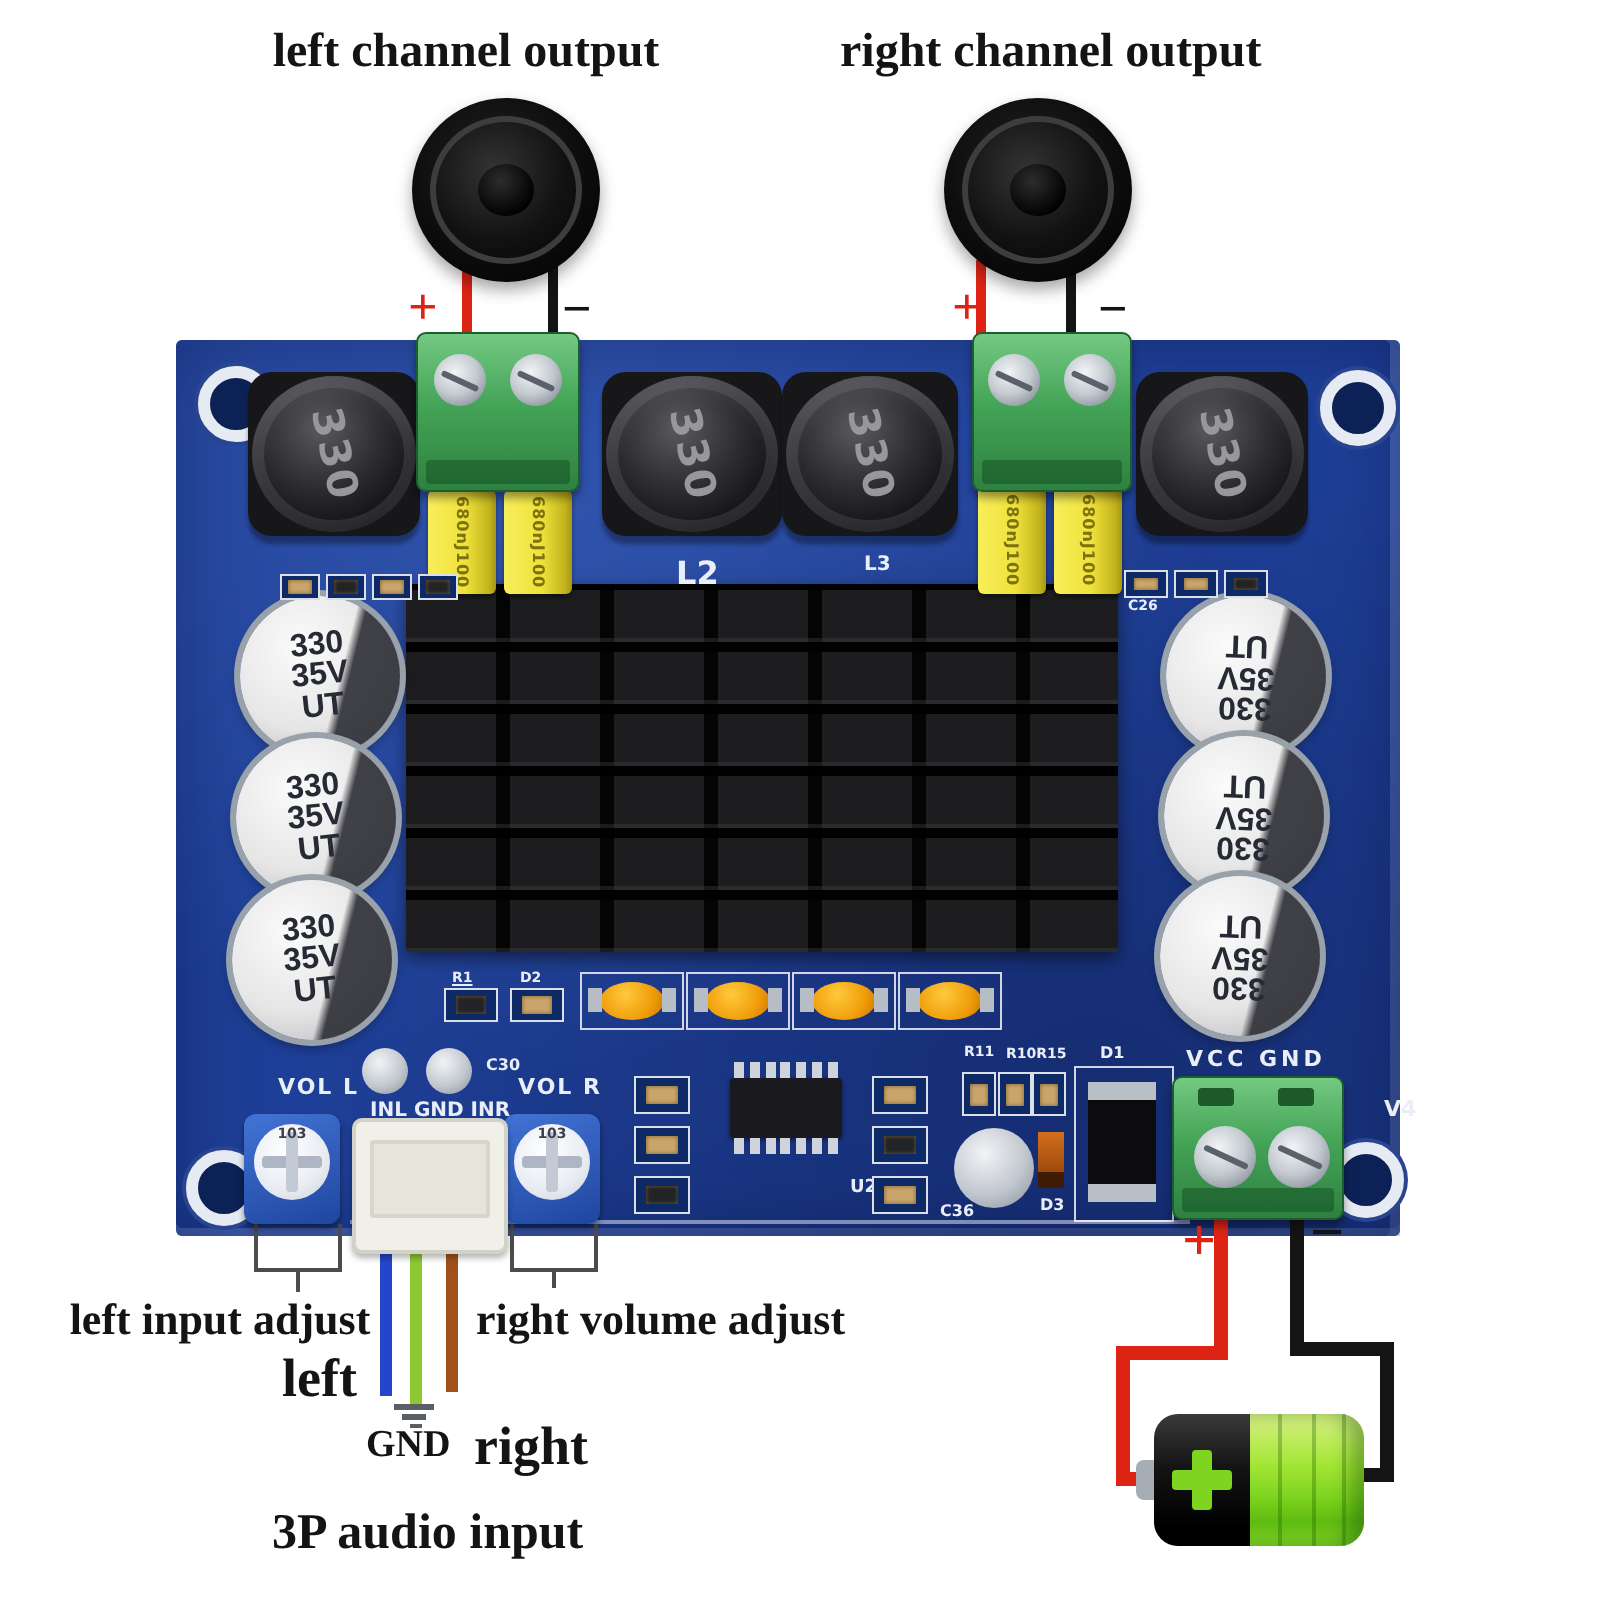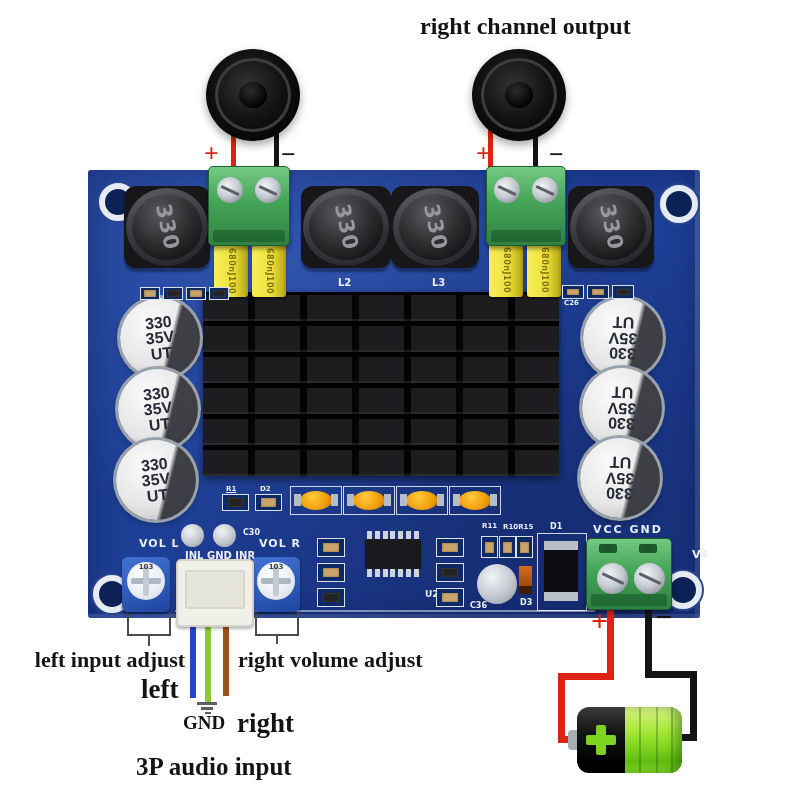"left channel output" div.t { html: none -> <div>left channel output</div> }
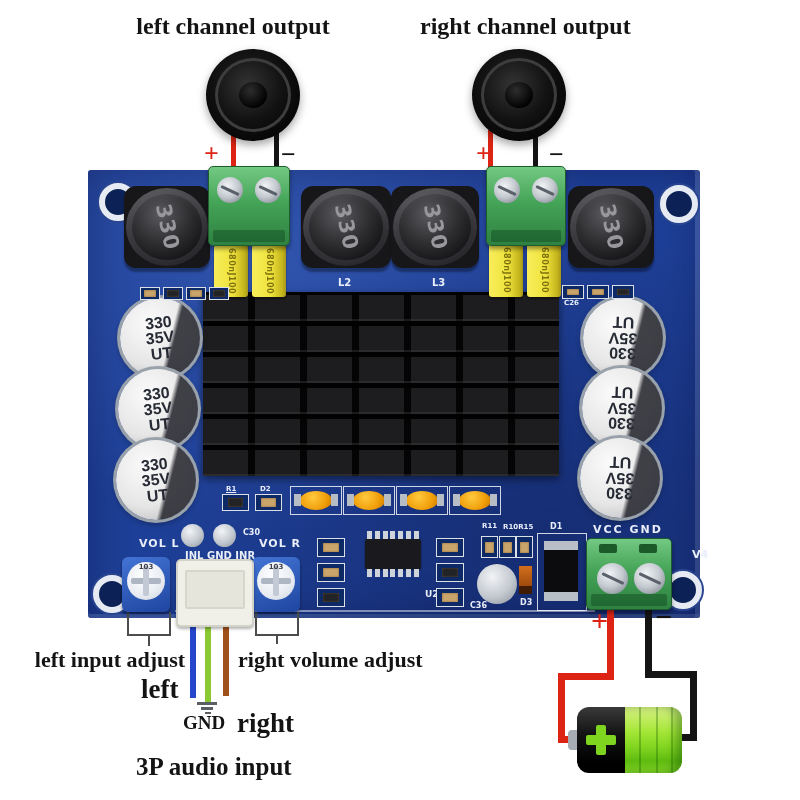"L2" div.silk { font-size: 10px -> 16px }
